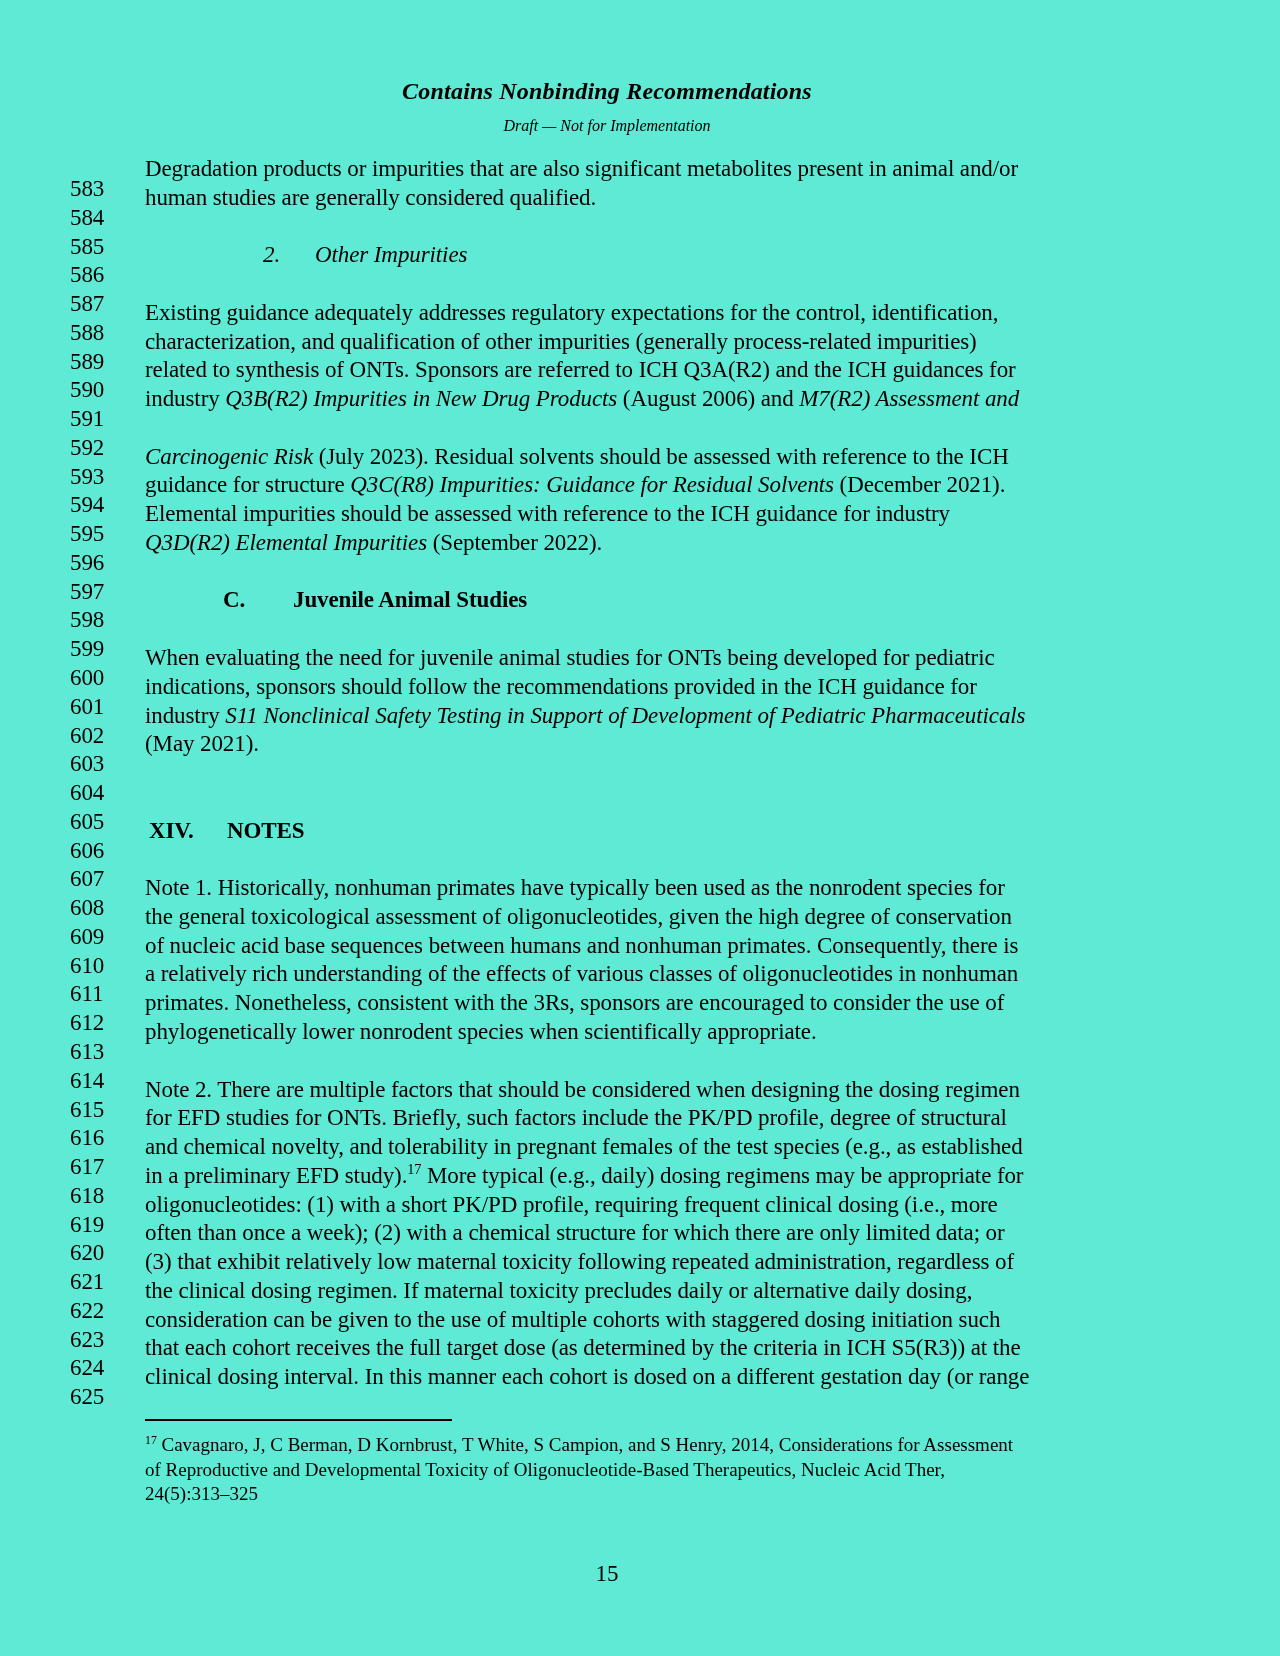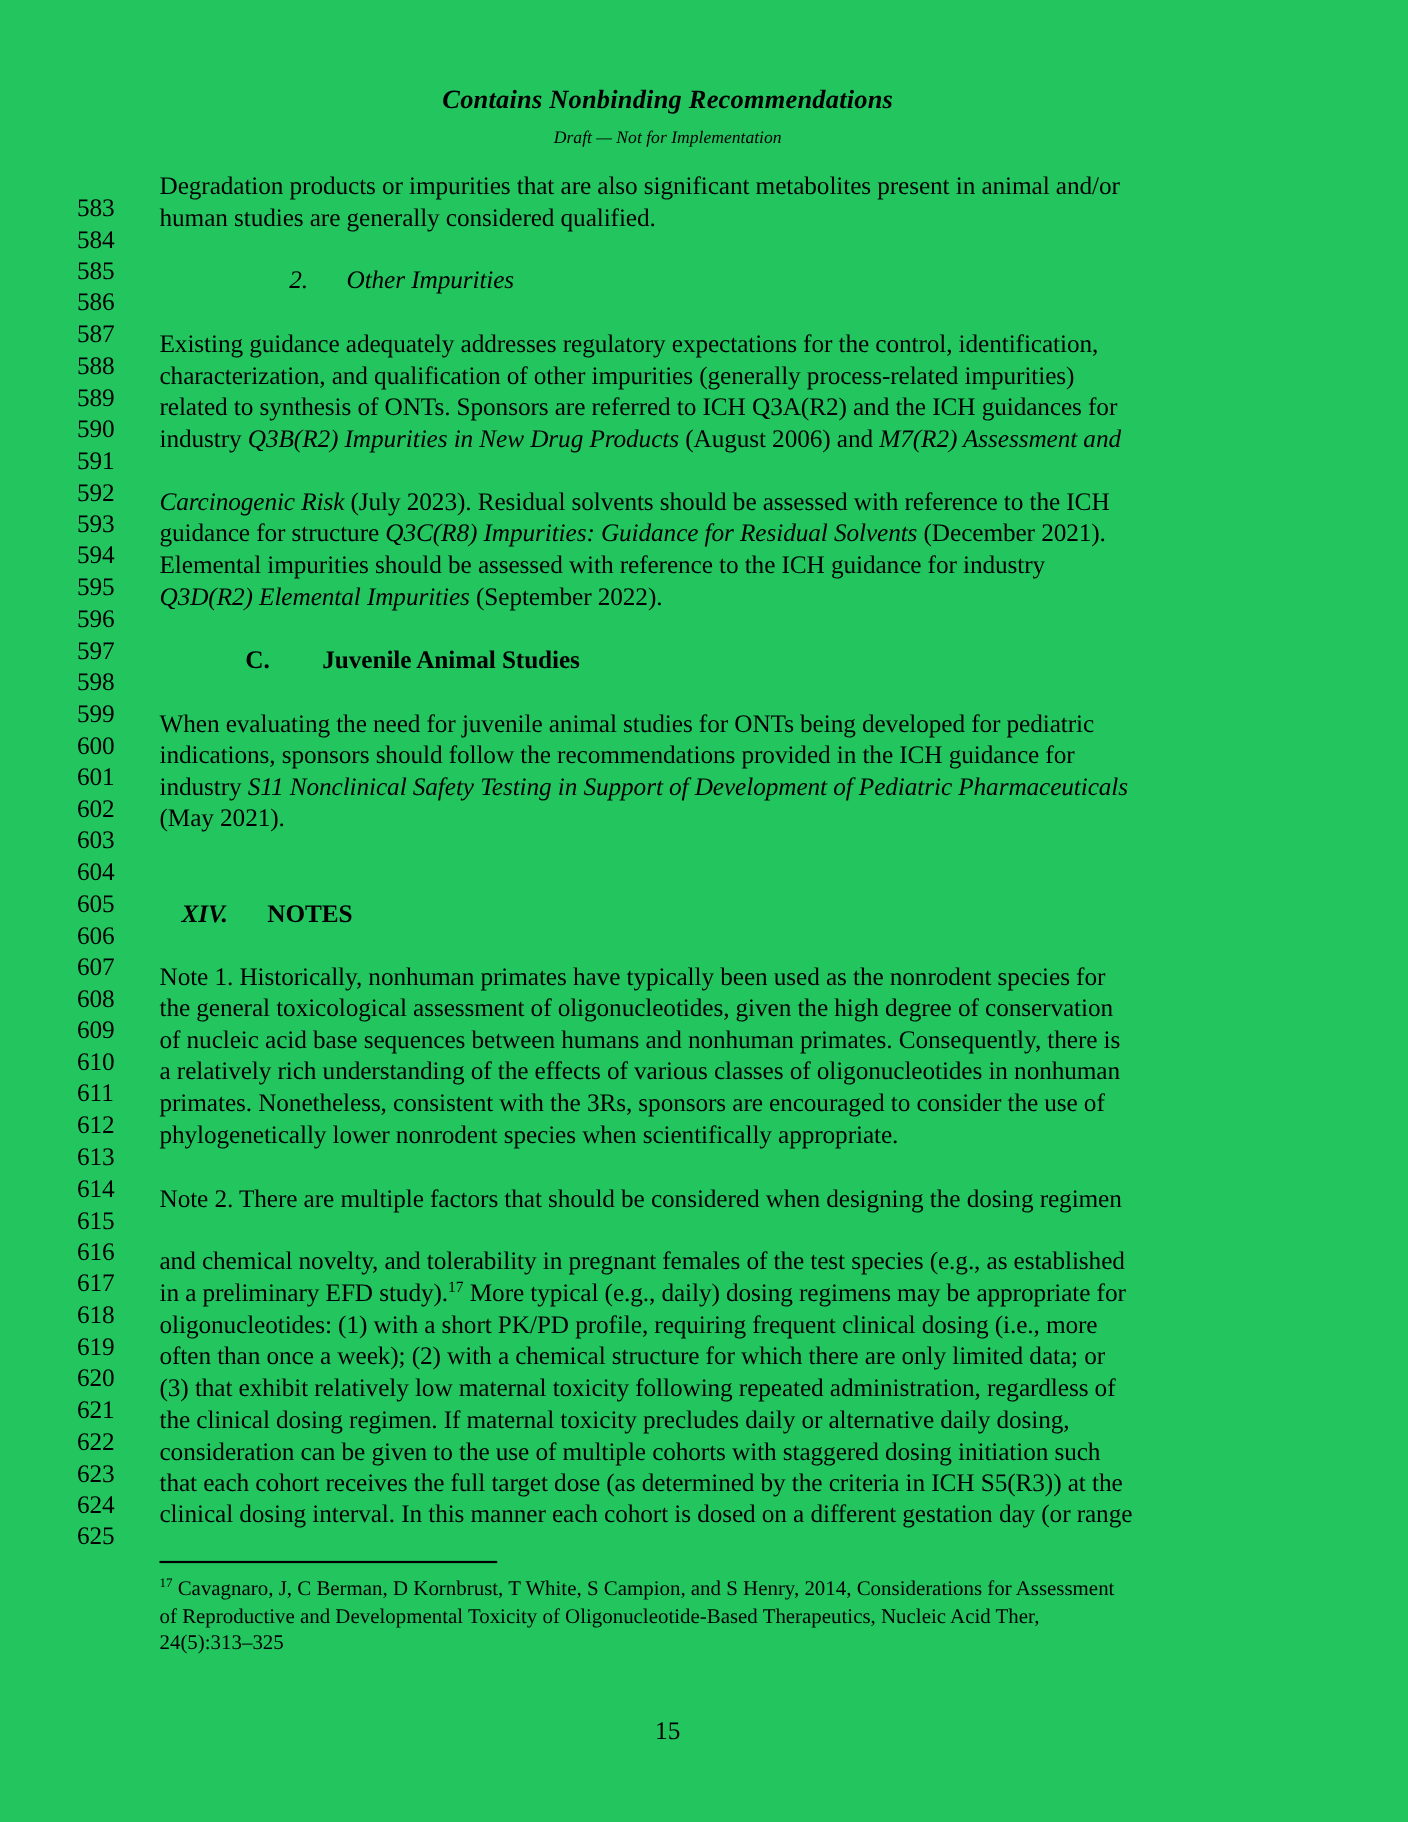"Contains Nonbinding Recommendations" .page { background: #22c55e -> #5eead4 }
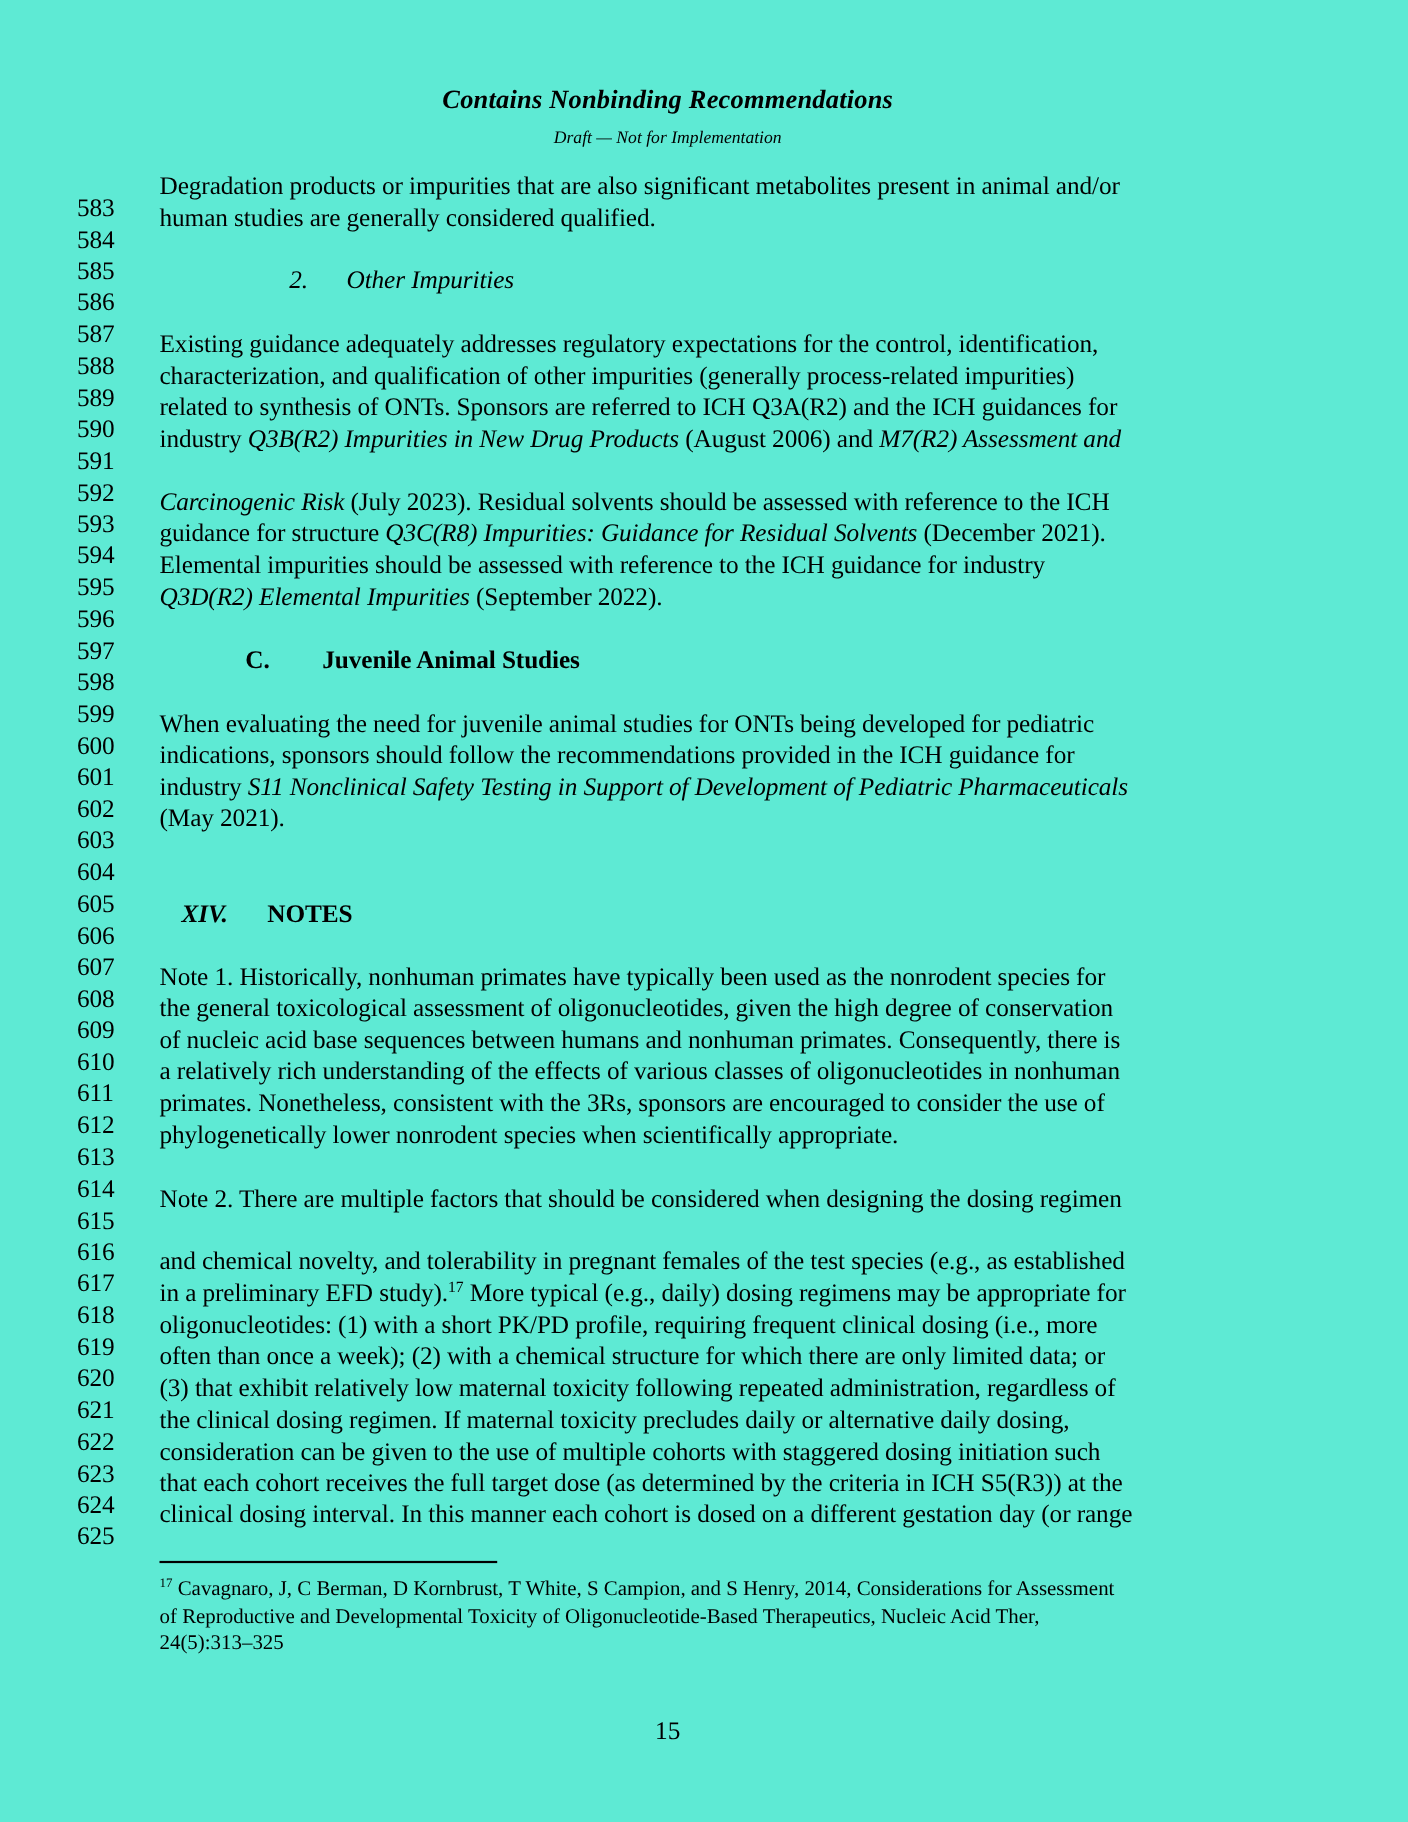"XIV." span.bd { font-style: italic -> none; margin-left: 20px -> 4px }
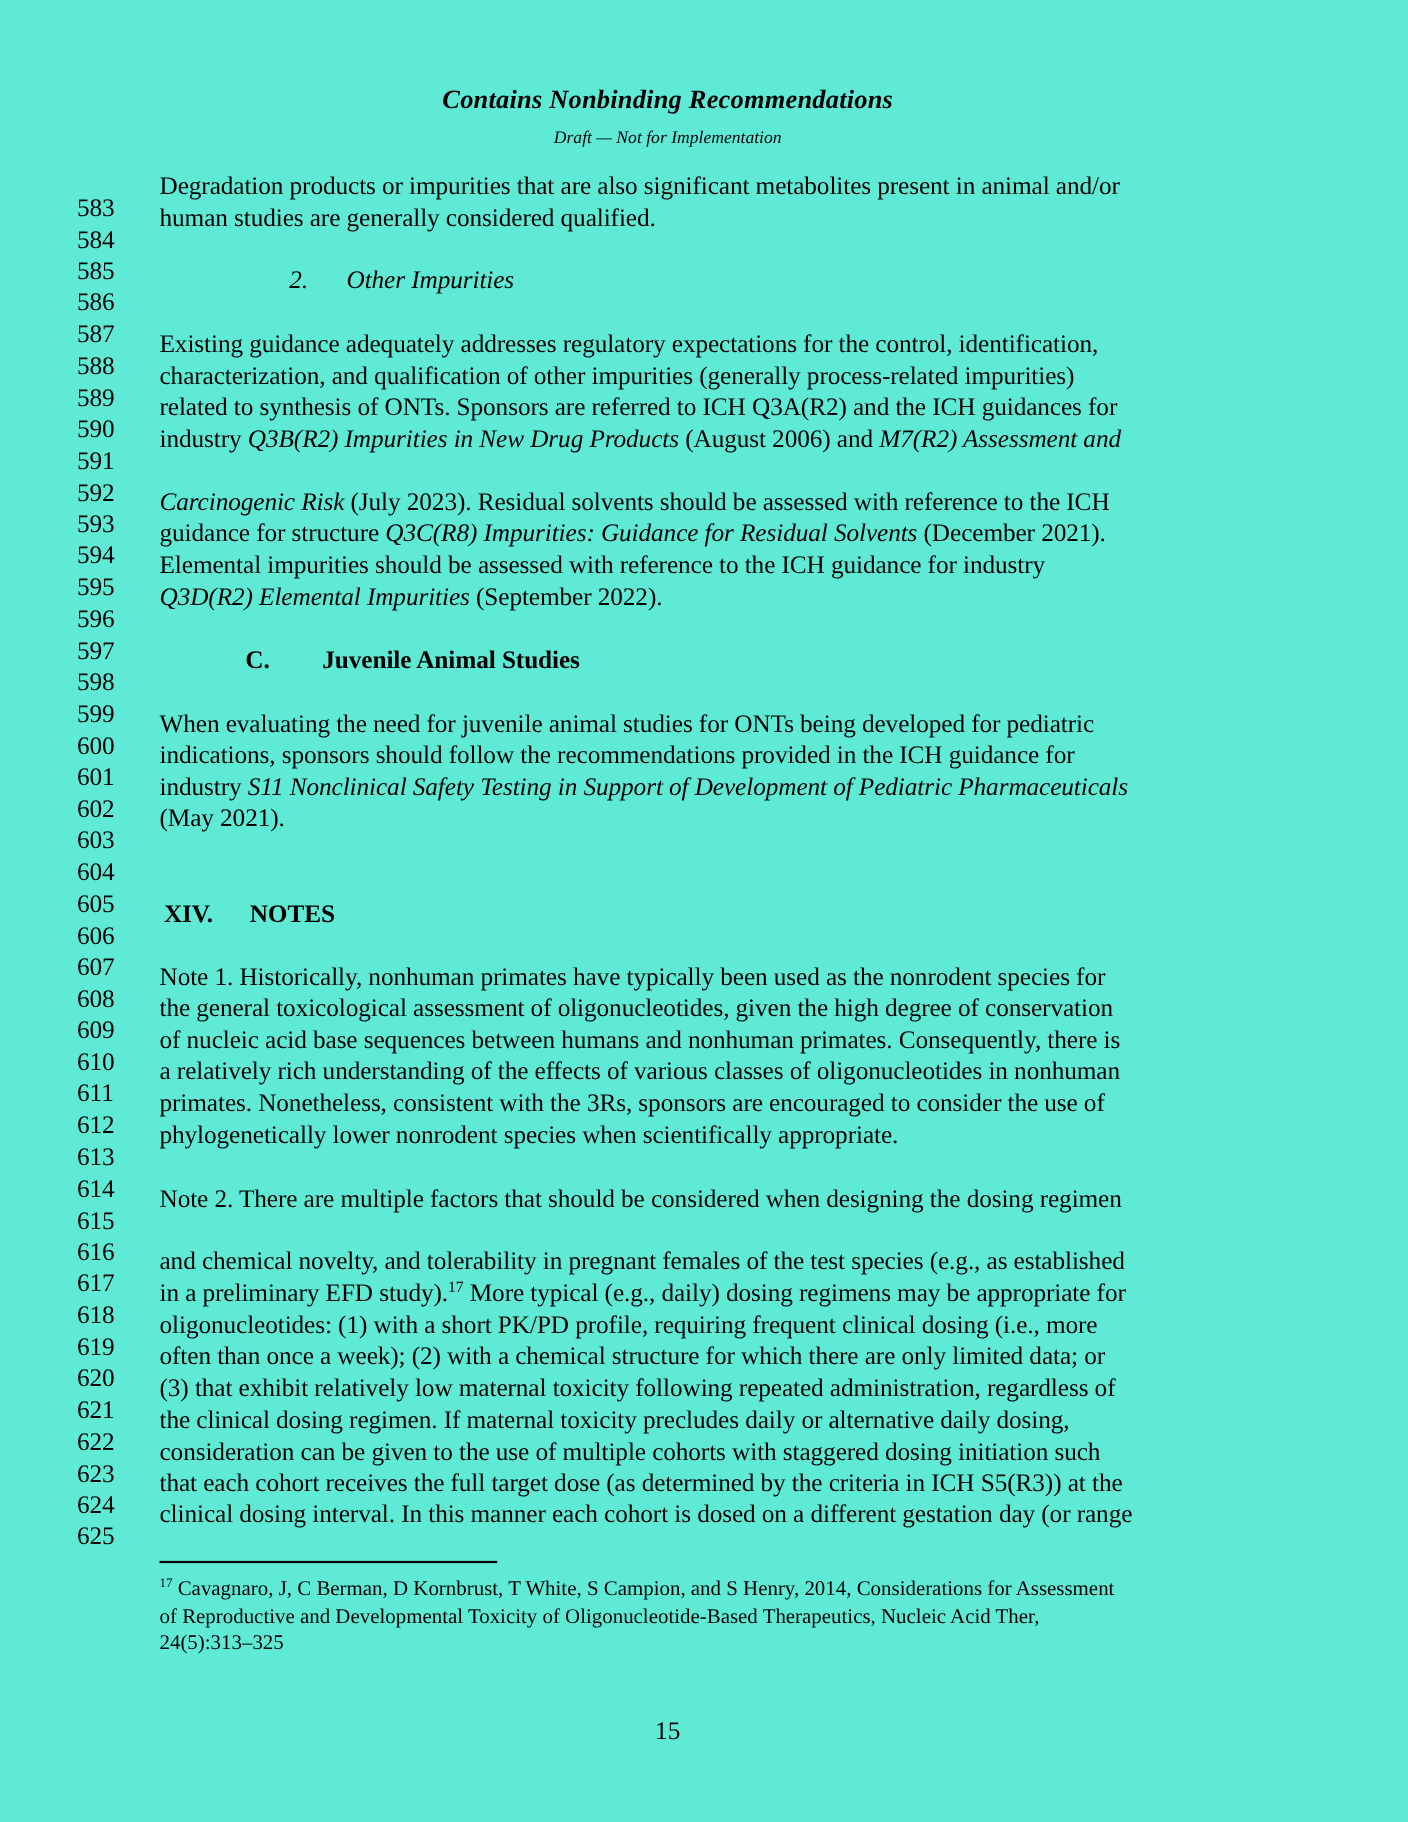"for EFD studies for ONTs." span.content { html: none -> <span><span>for EFD studies for ONTs. Briefly, such factors include the PK/PD profile, degree of structural</span></span> }
